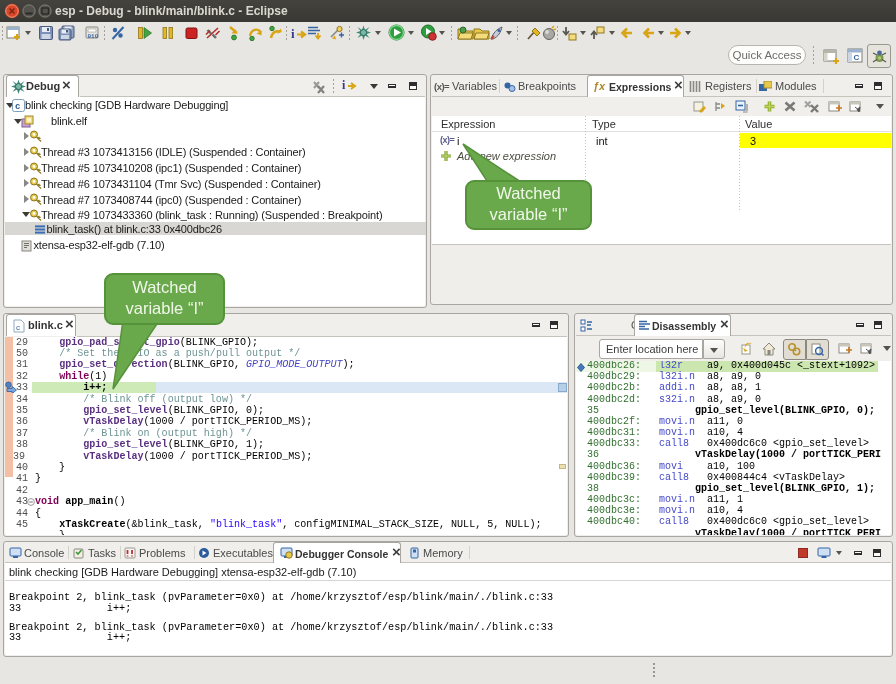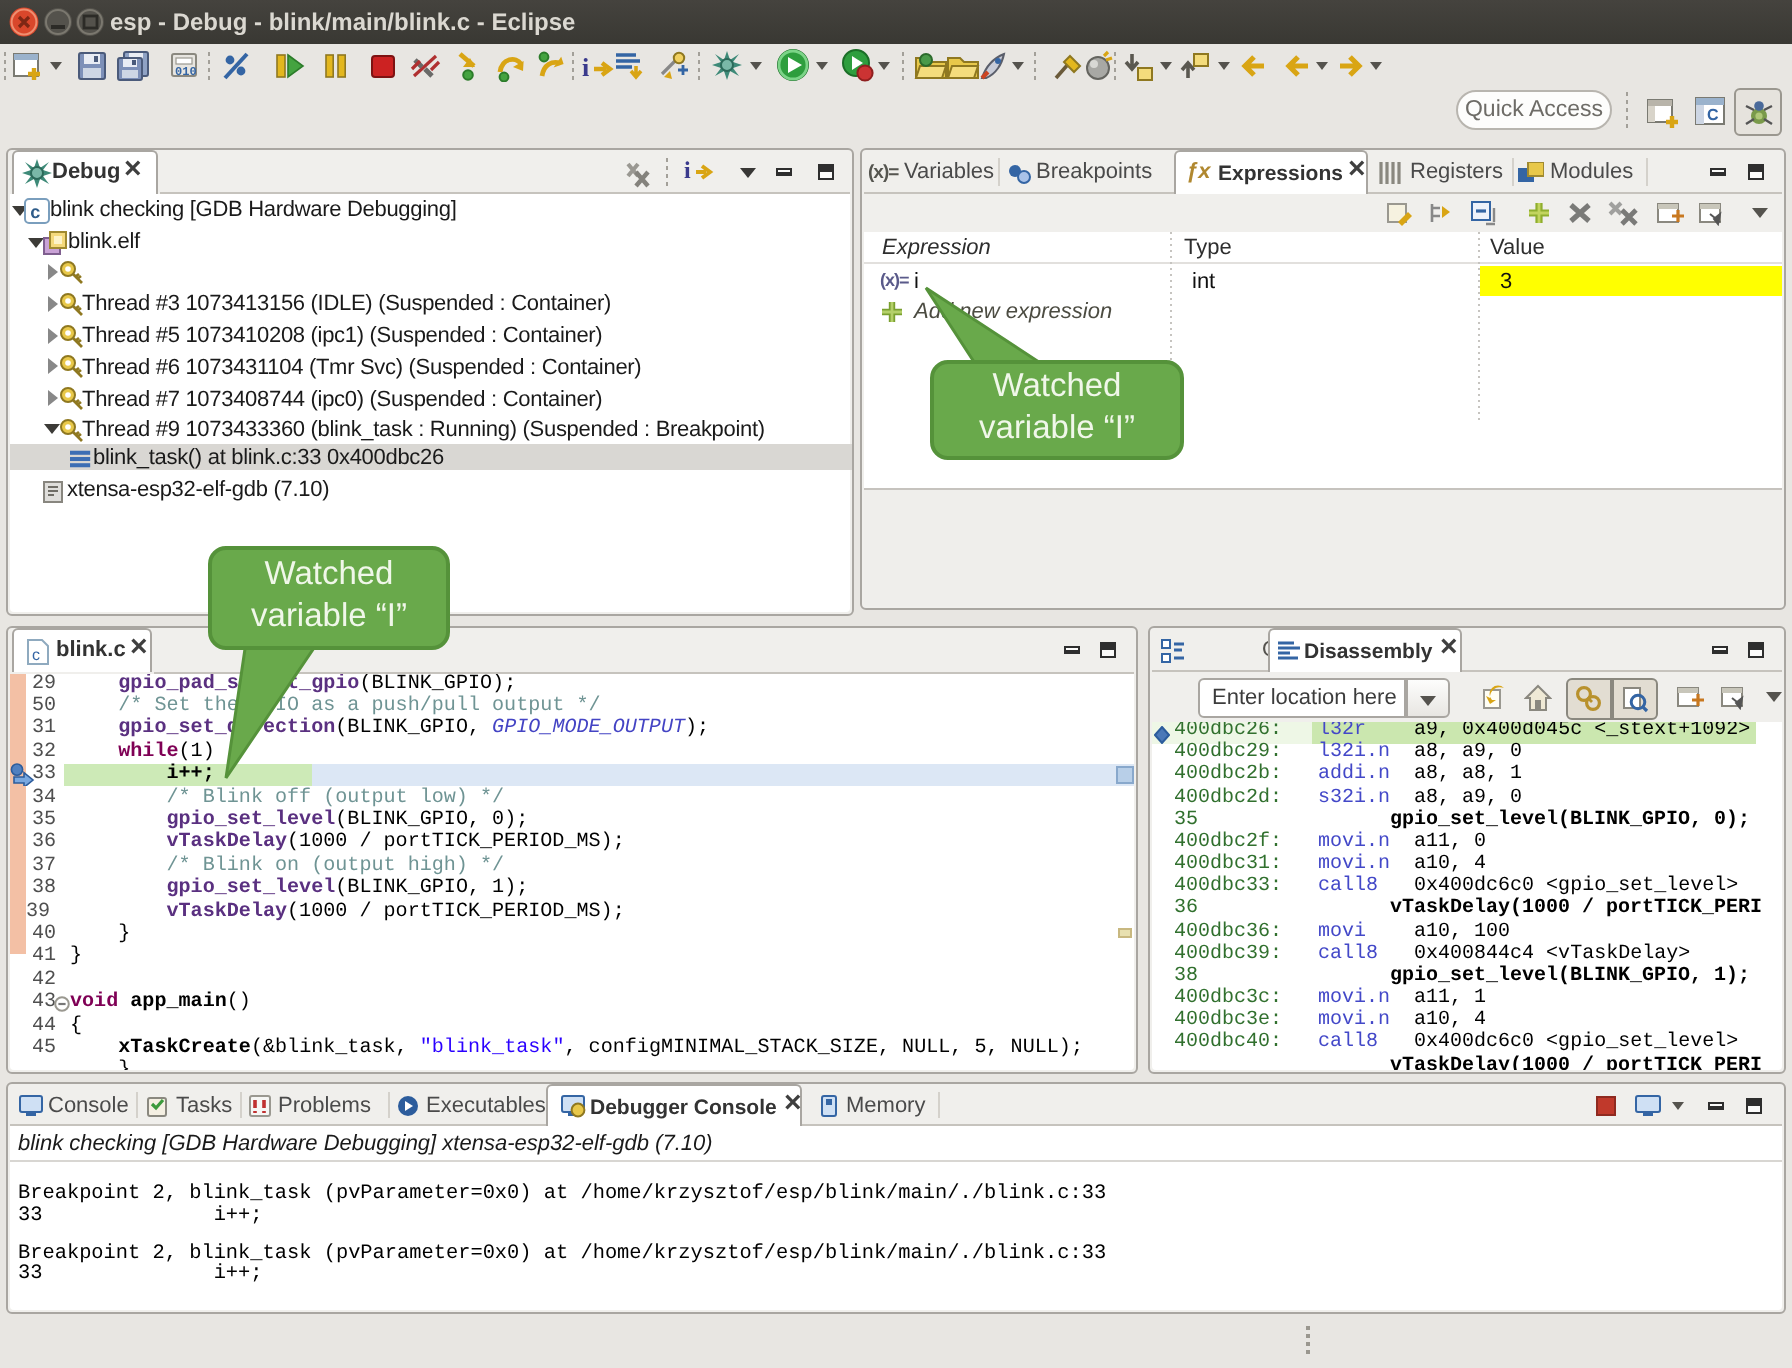"blink.elf" div.trow { padding-left: none -> 17px }
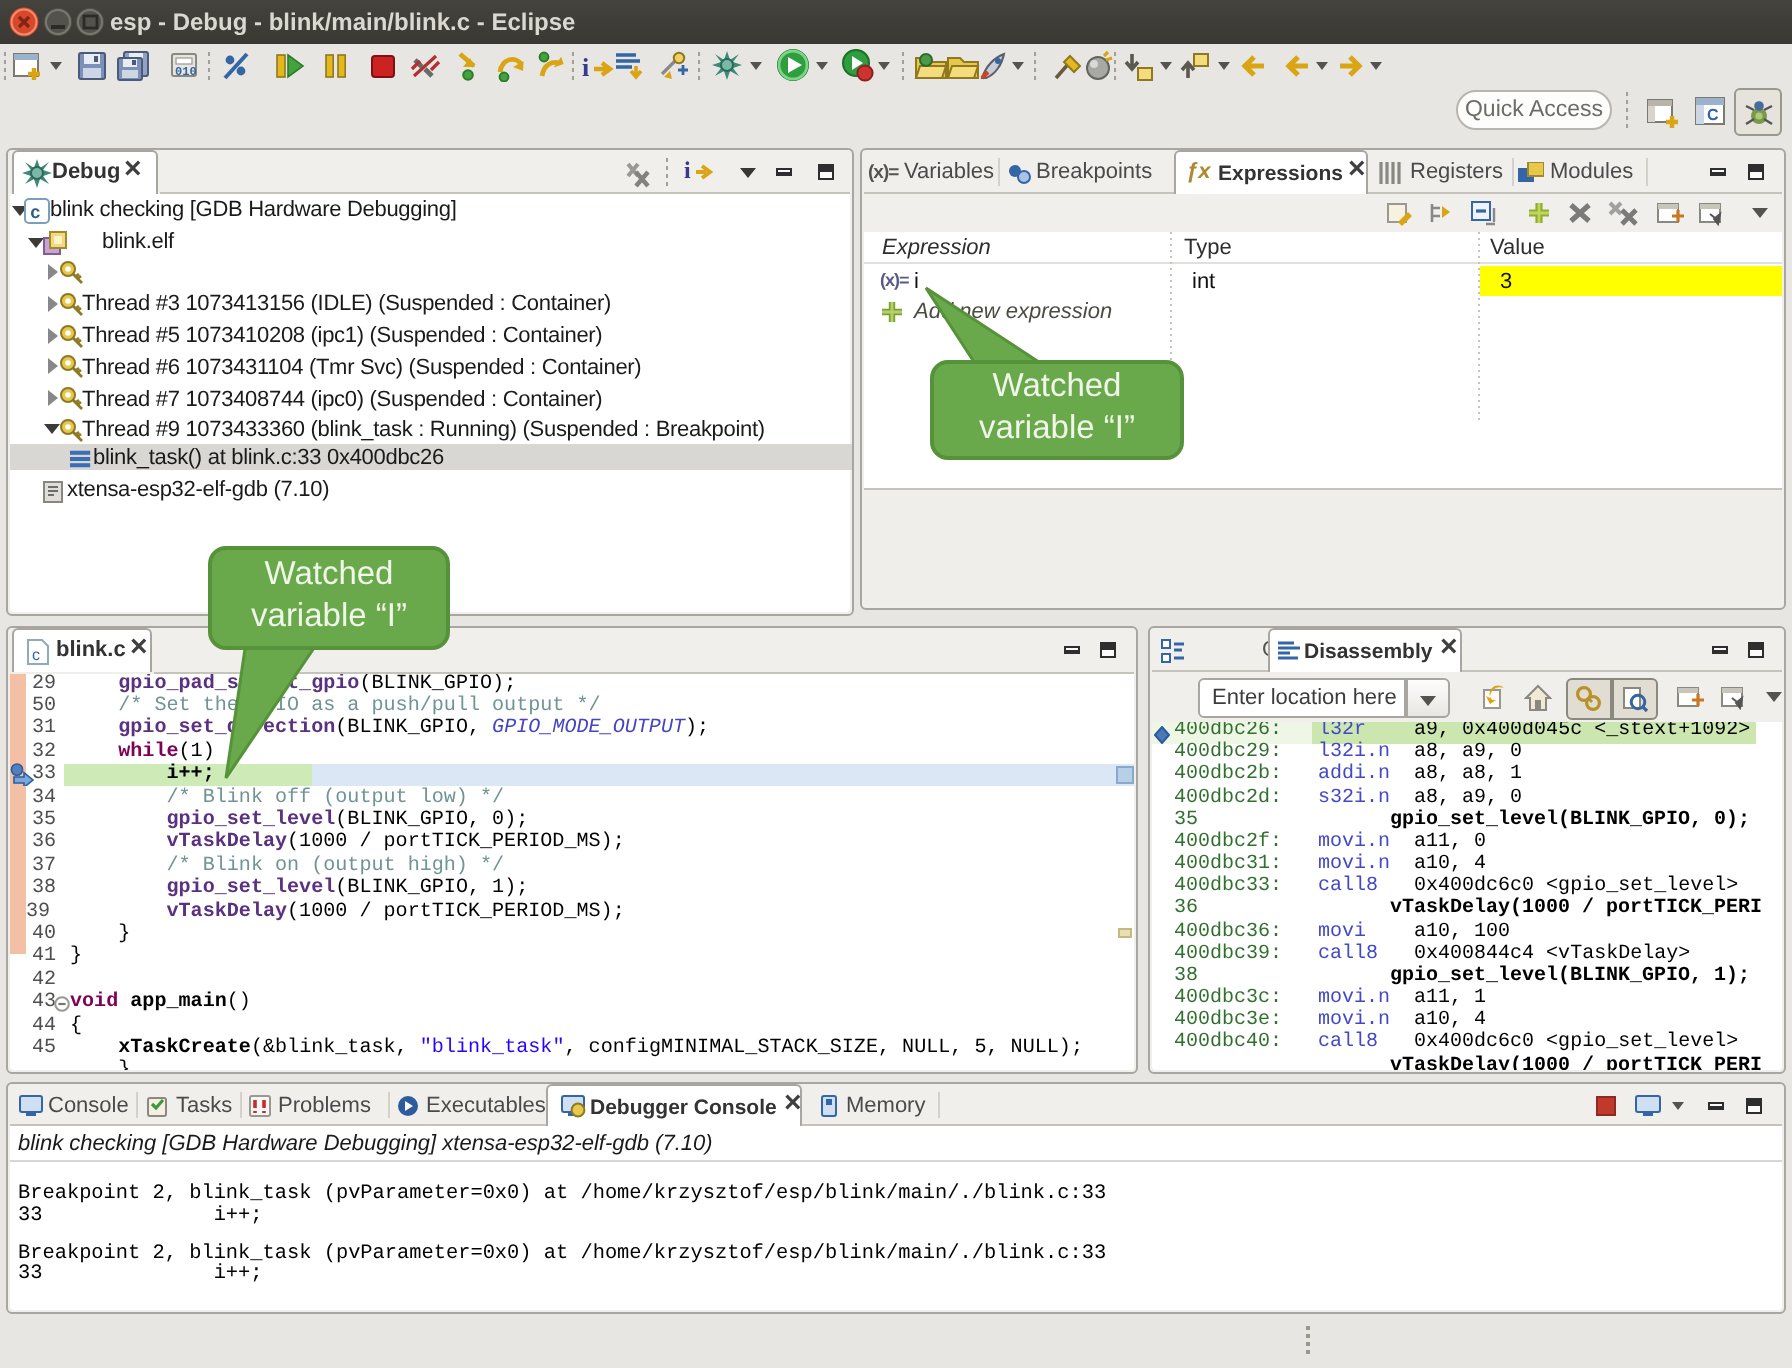"Expression" div.abs { font-style: italic -> none }
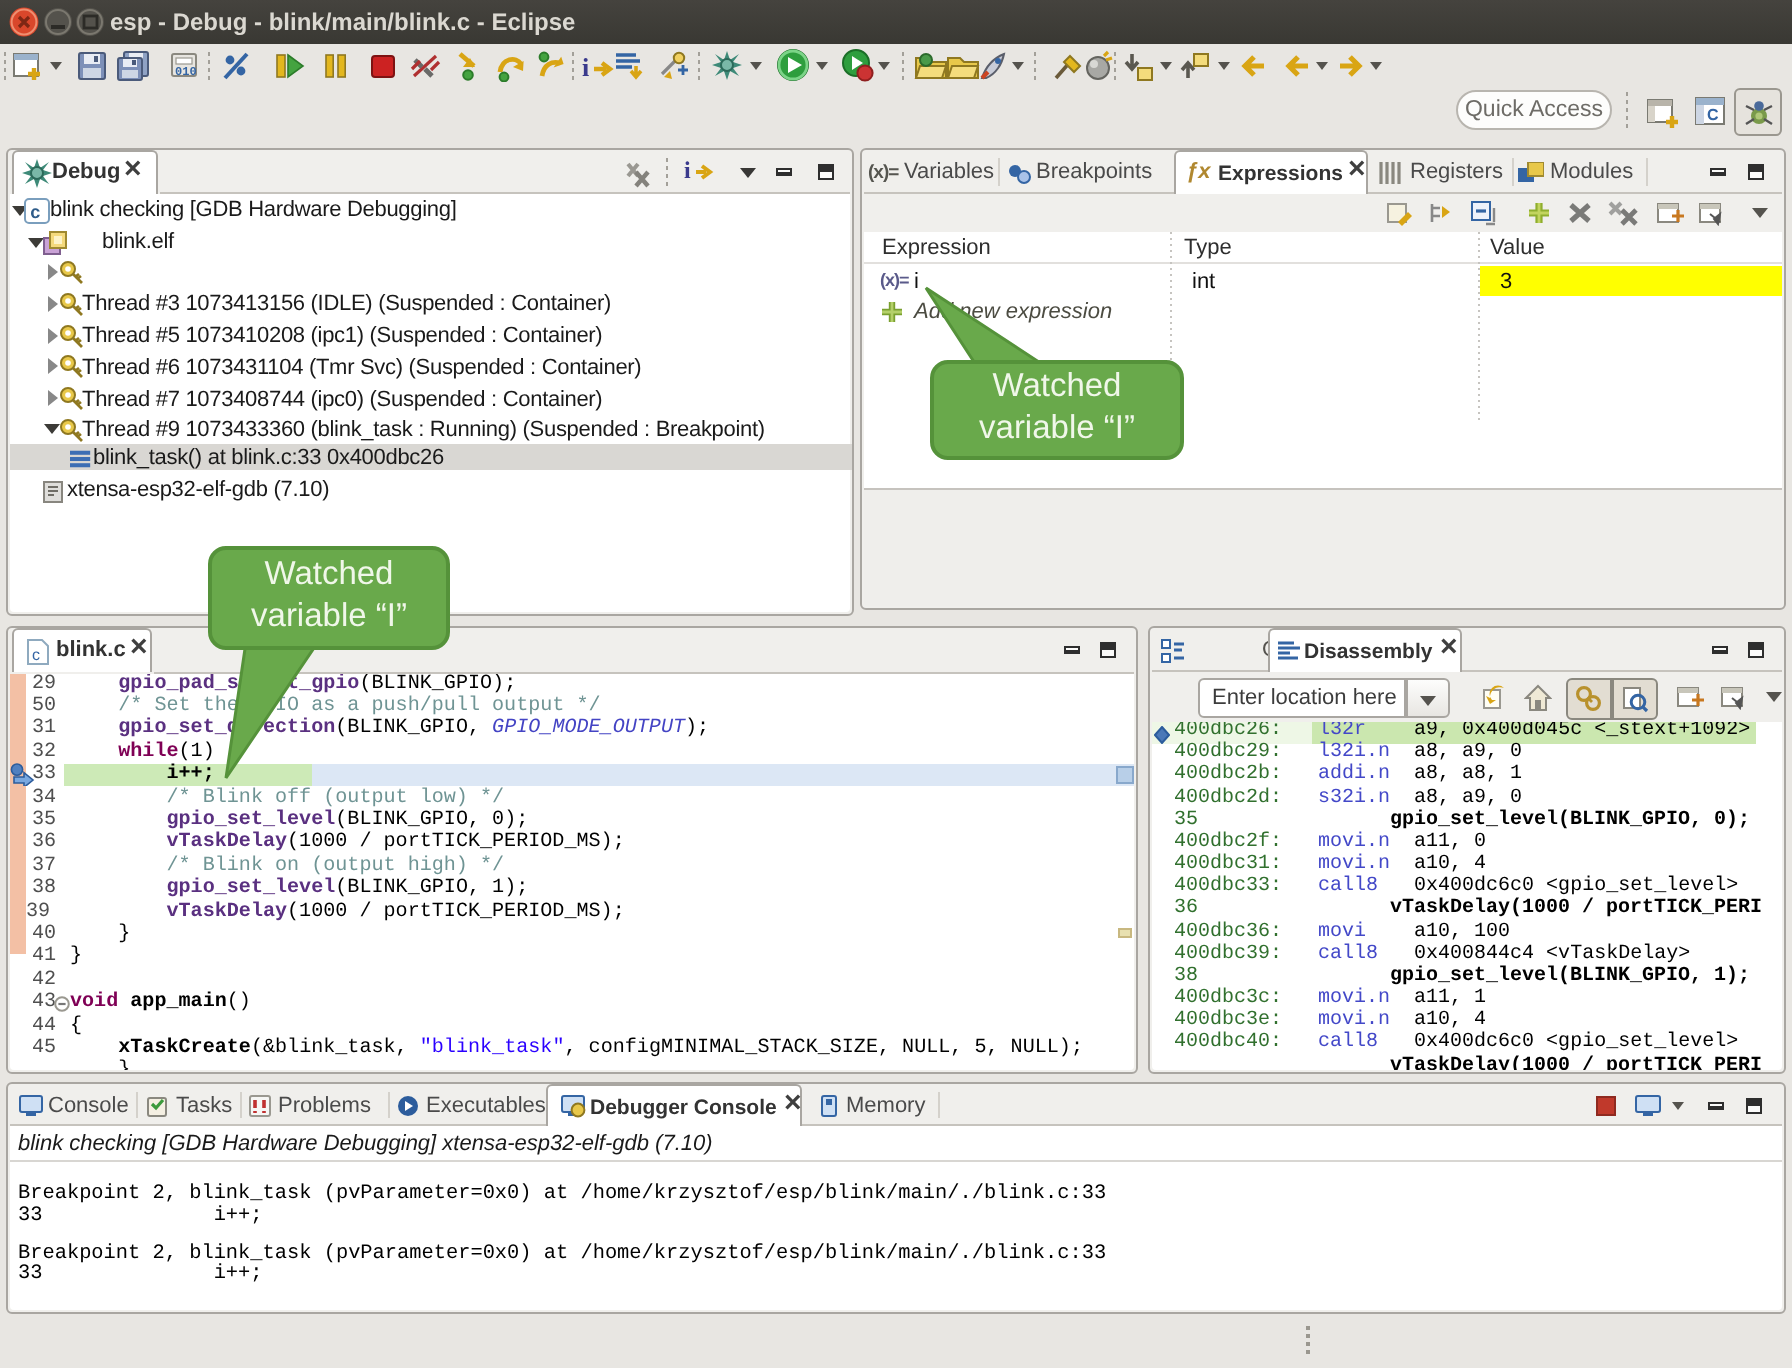"blink checking [GDB Hardware Debugging] xtensa-esp32-elf-gdb" div.abs { font-style: italic -> none }
